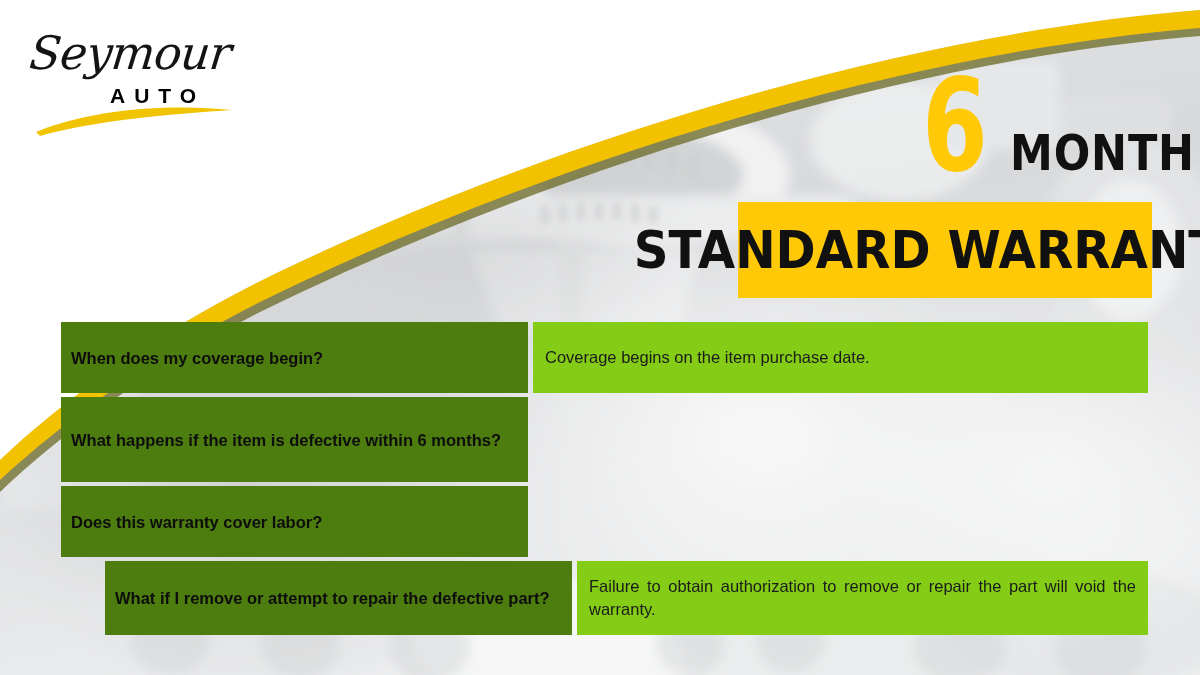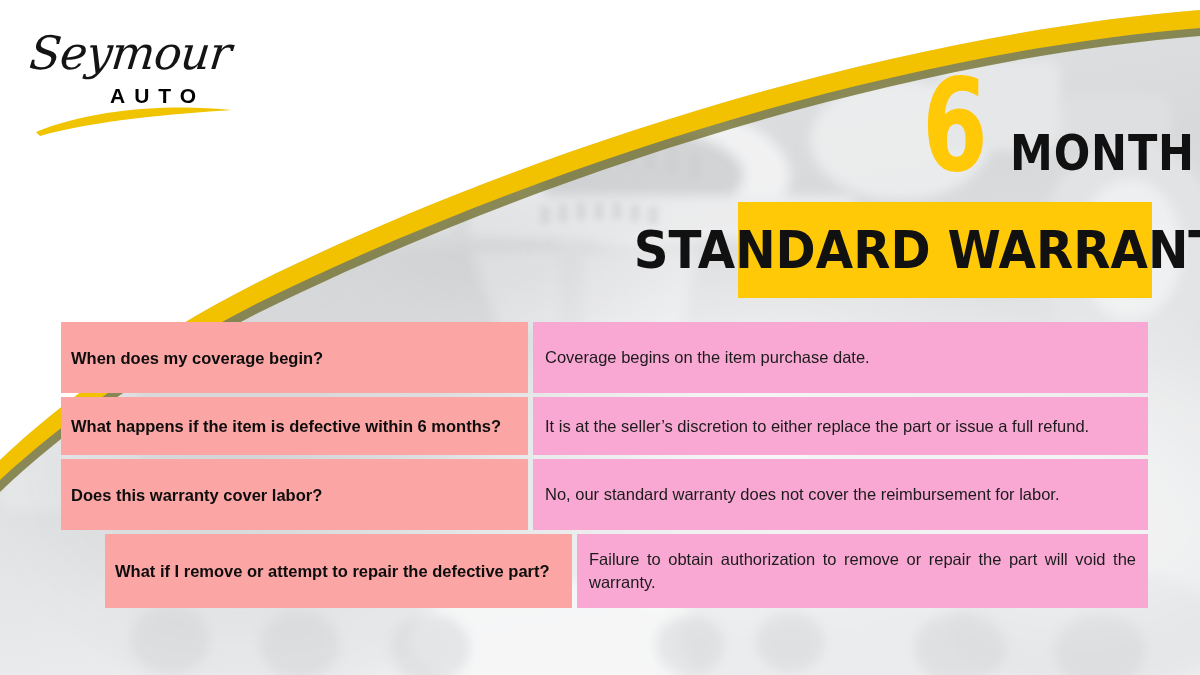"When does my coverage begin?" .faq-q { background: #fca5a5 -> #4d7c0f }
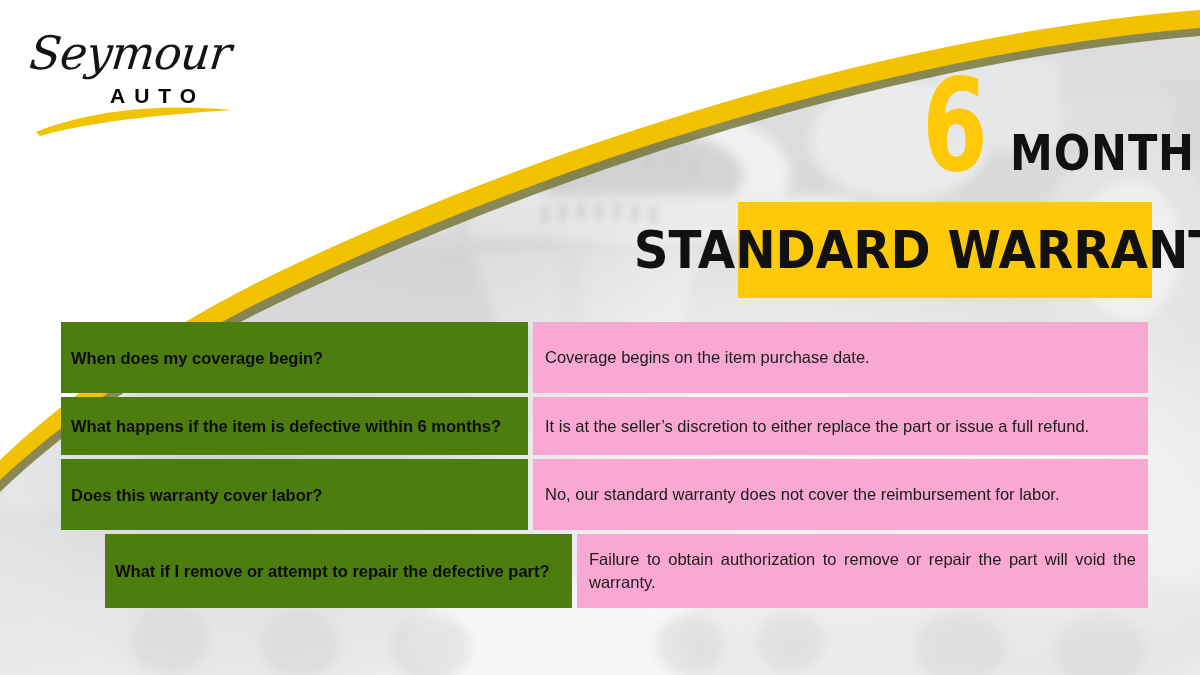"Coverage begins on the item" .faq-a { background: #f9a8d4 -> #84cc16 }
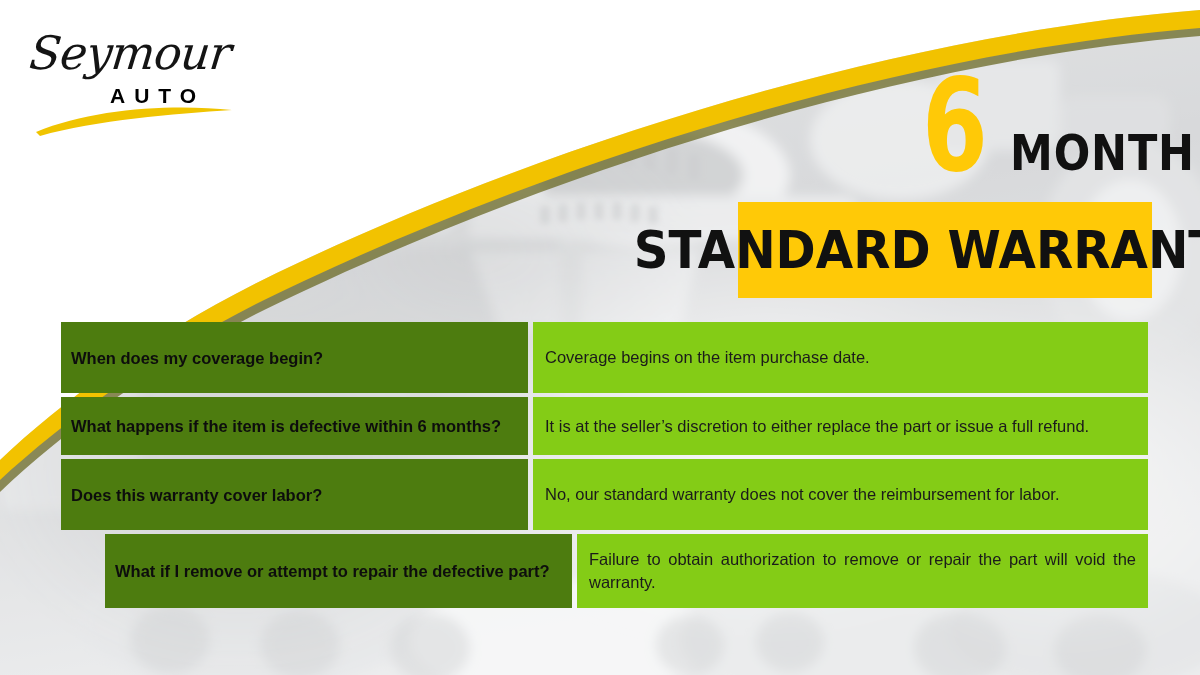"What happens if the item" .h2 { height: 58px -> 85px }
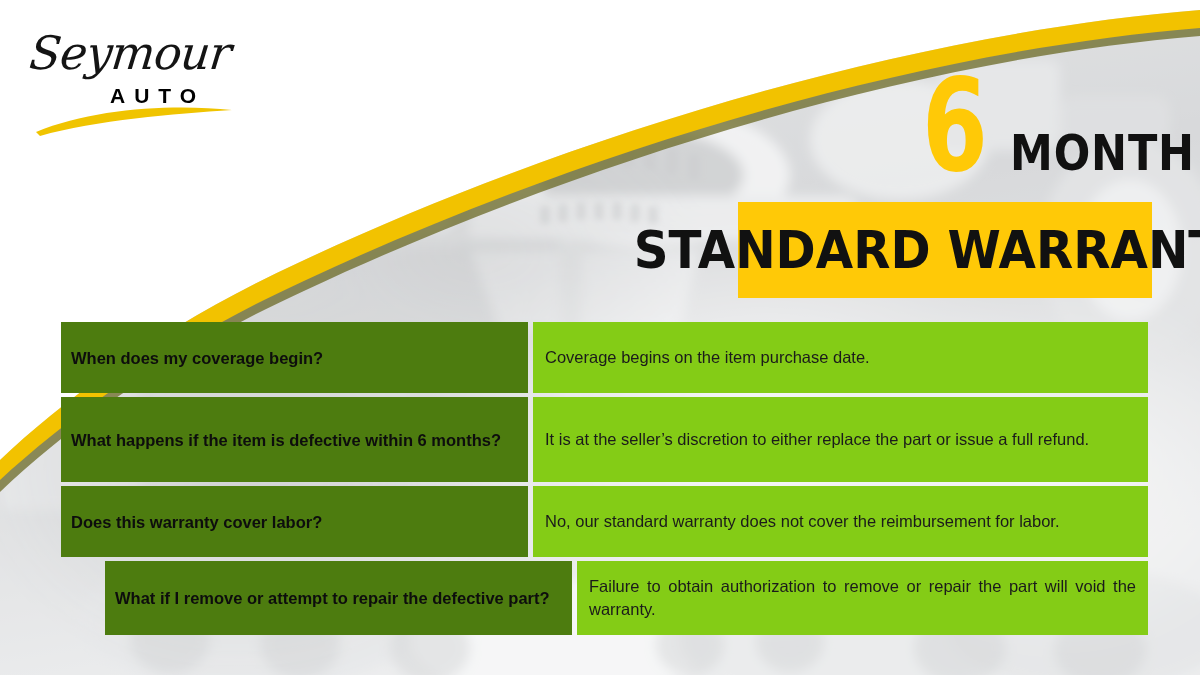"It is at the seller’s" div.faq-a { html: <div> <span>It is at the seller’s discretion to either replace the part or issue a full refund.</span> </div> -> none }
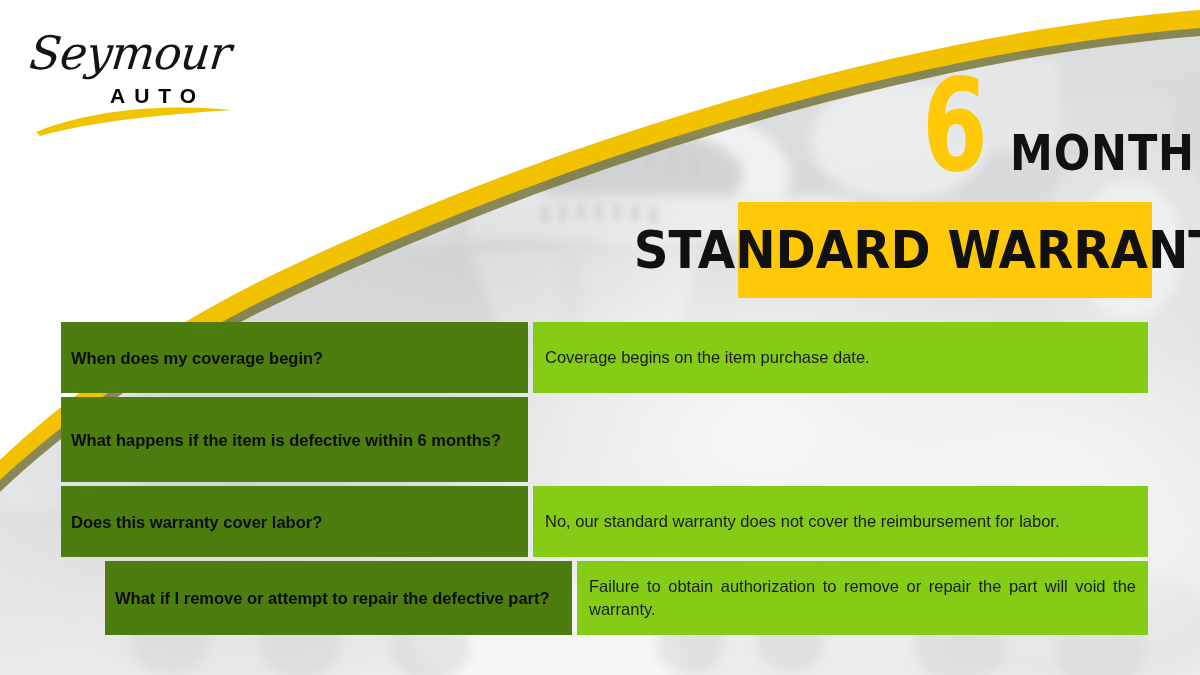"No, our standard warranty does" div.faq-a { html: <div> <span>No, our standard warranty does not cover the reimbursement for labor.</span> </div> -> none }
